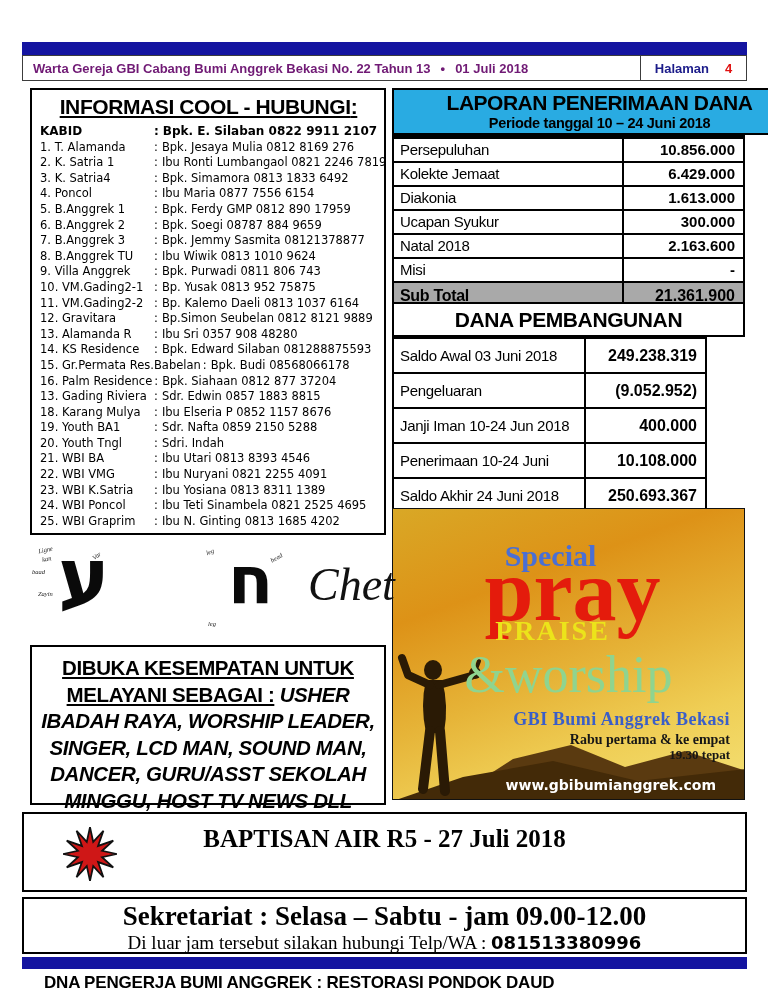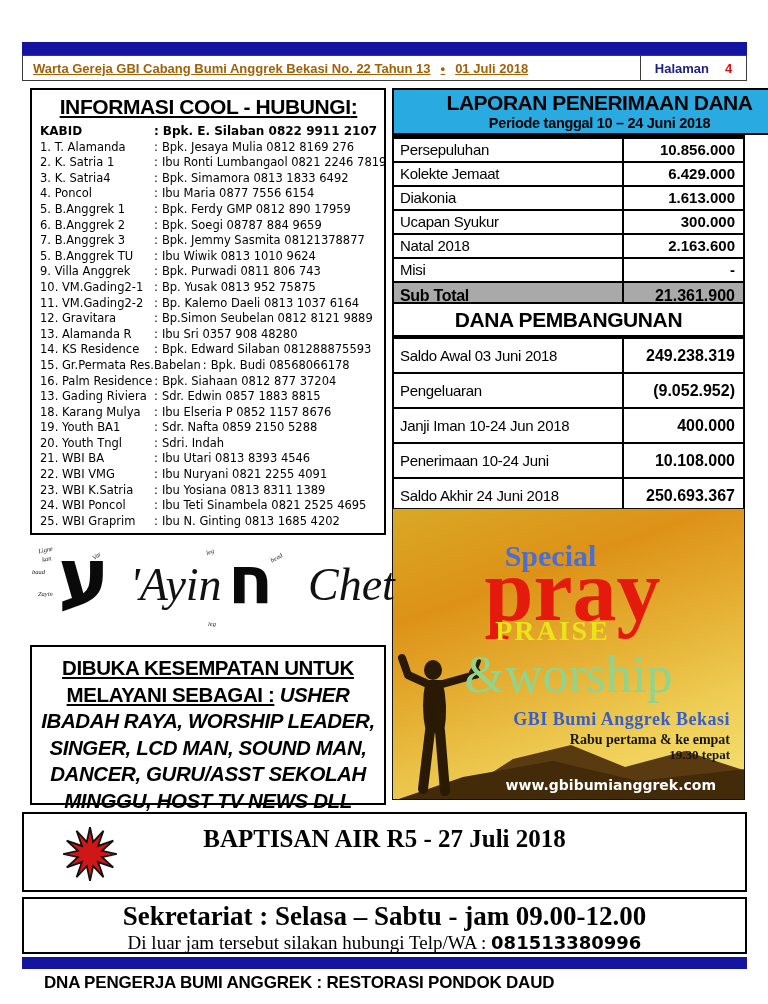"Warta Gereja GBI Cabang Bumi" #header-title { color: #a16207 -> #701a75; text-decoration: underline -> none }
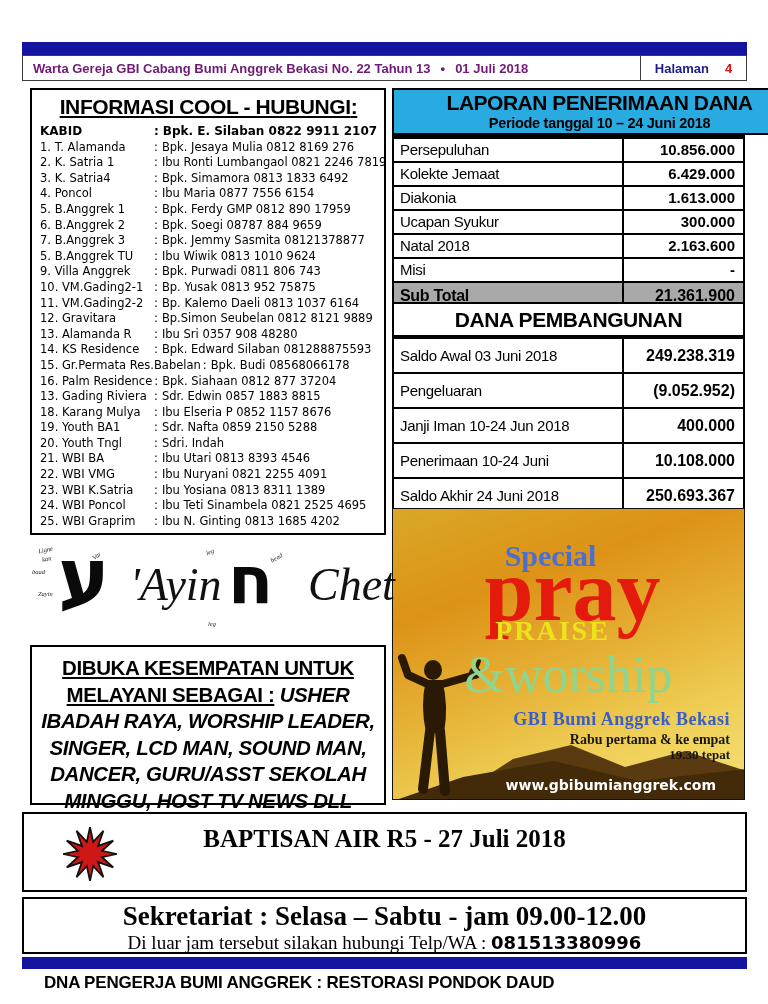"5. B.Anggrek TU" span.c-label { text: 5 -> 8 }
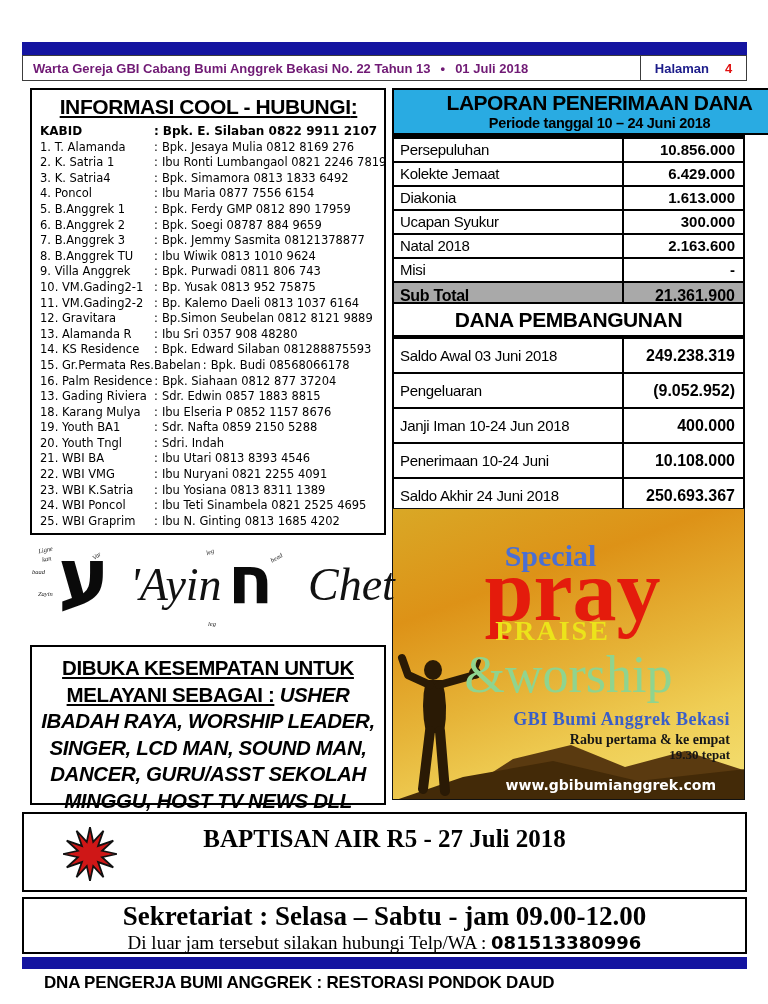"Saldo Awal 03 Juni 2018" #dana-table { width: 353px -> 315px }
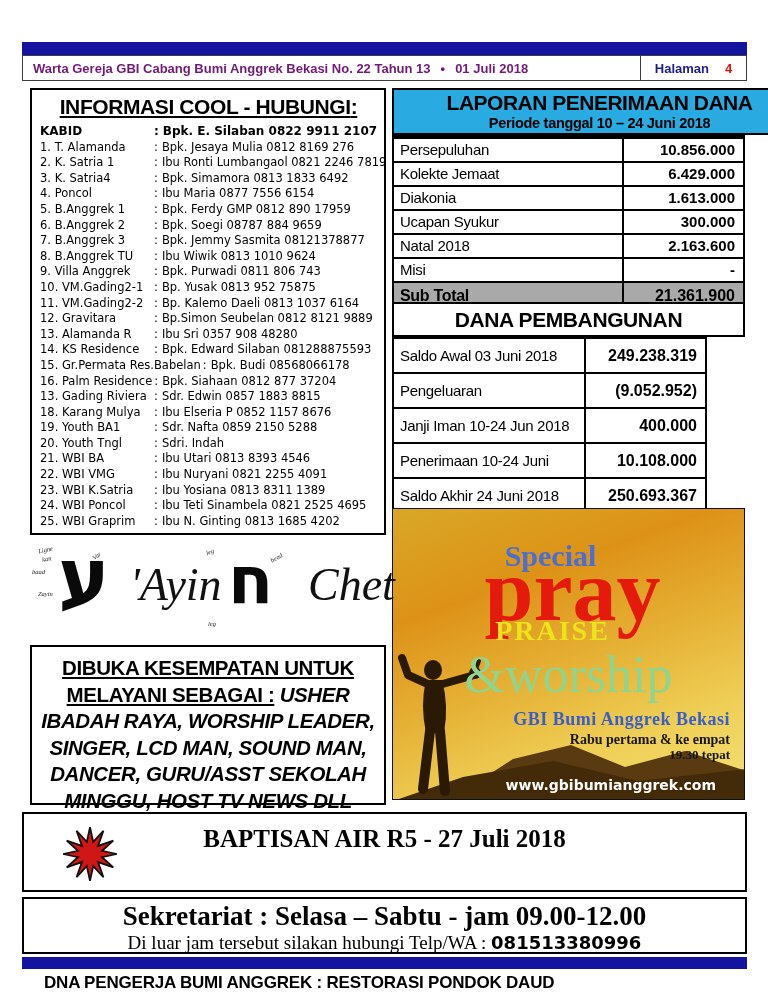"'Ayin" span.heb-label { html: <span>'Ayin</span> -> none }
